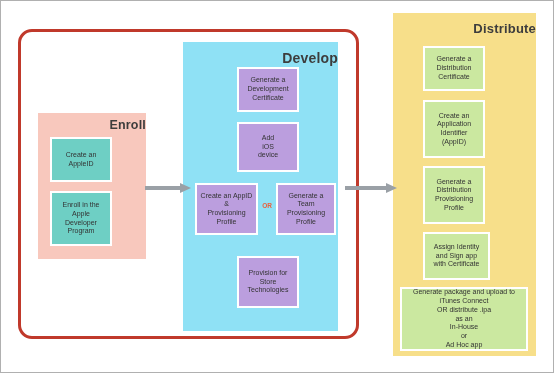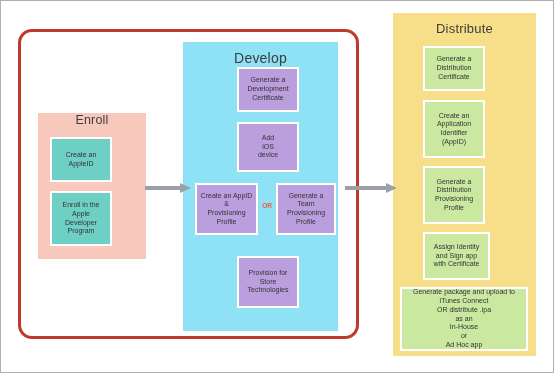"Distribute" .phase-title { font-weight: normal -> bold; text-align: center -> right }
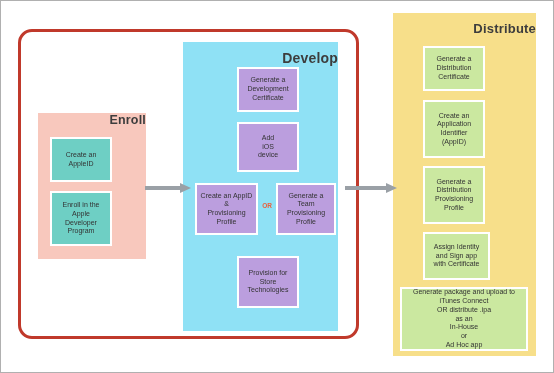"Enroll" #phase-enroll .phase-title { padding-top: none -> 5px }
